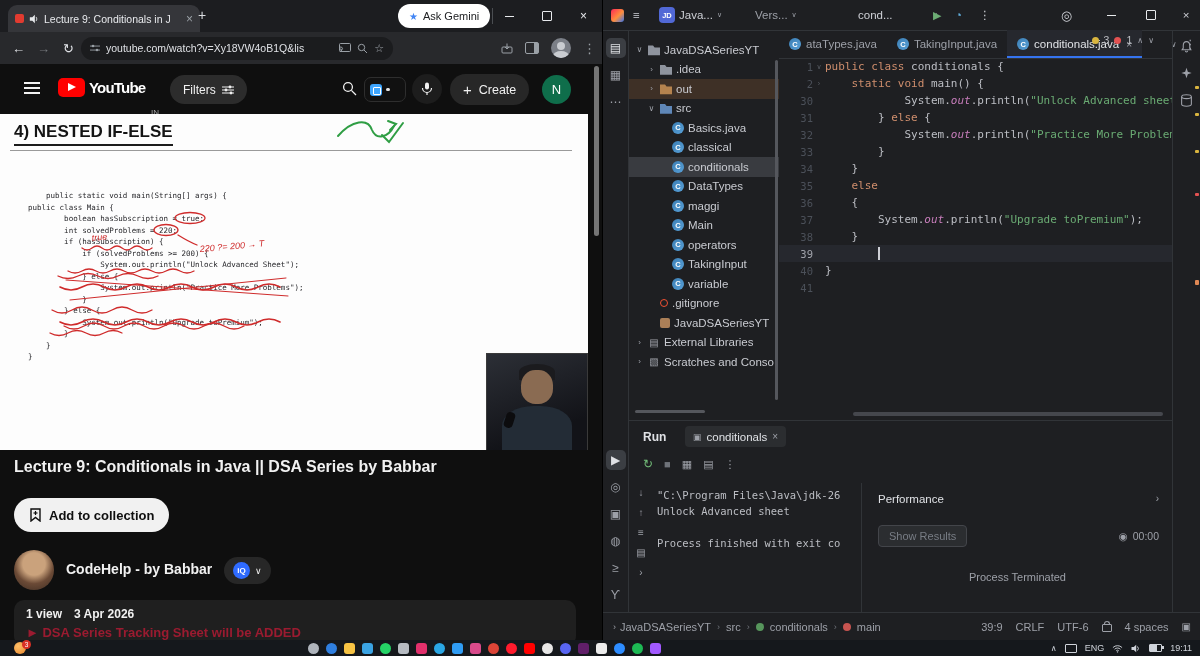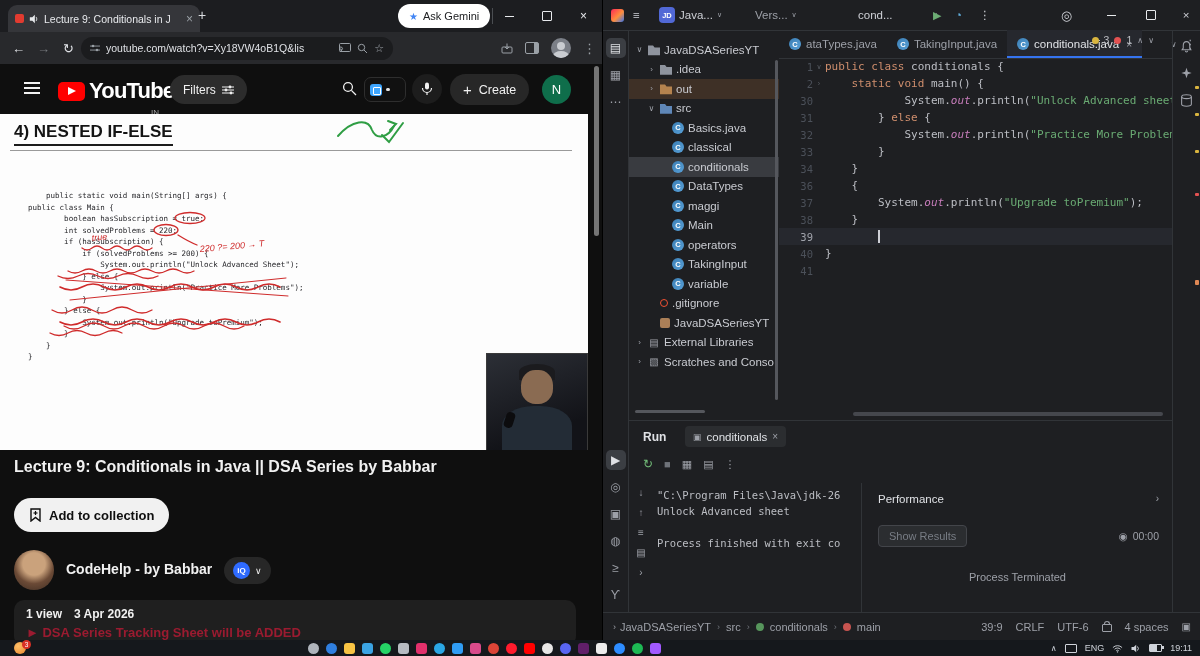"YouTube" .yt-word { font-size: 22px -> 15px }
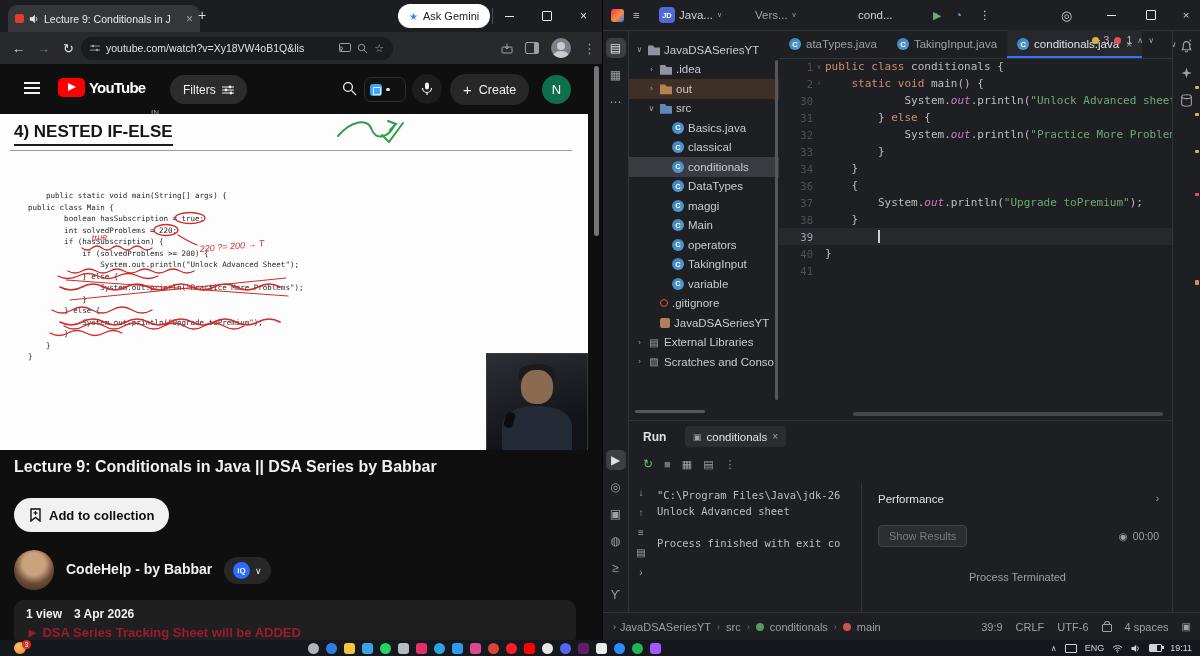"35" div.ed-row { html: none -> <div> <span>35</span> <span> </span> <span><span> </span><span>else</span></span> </div> }
